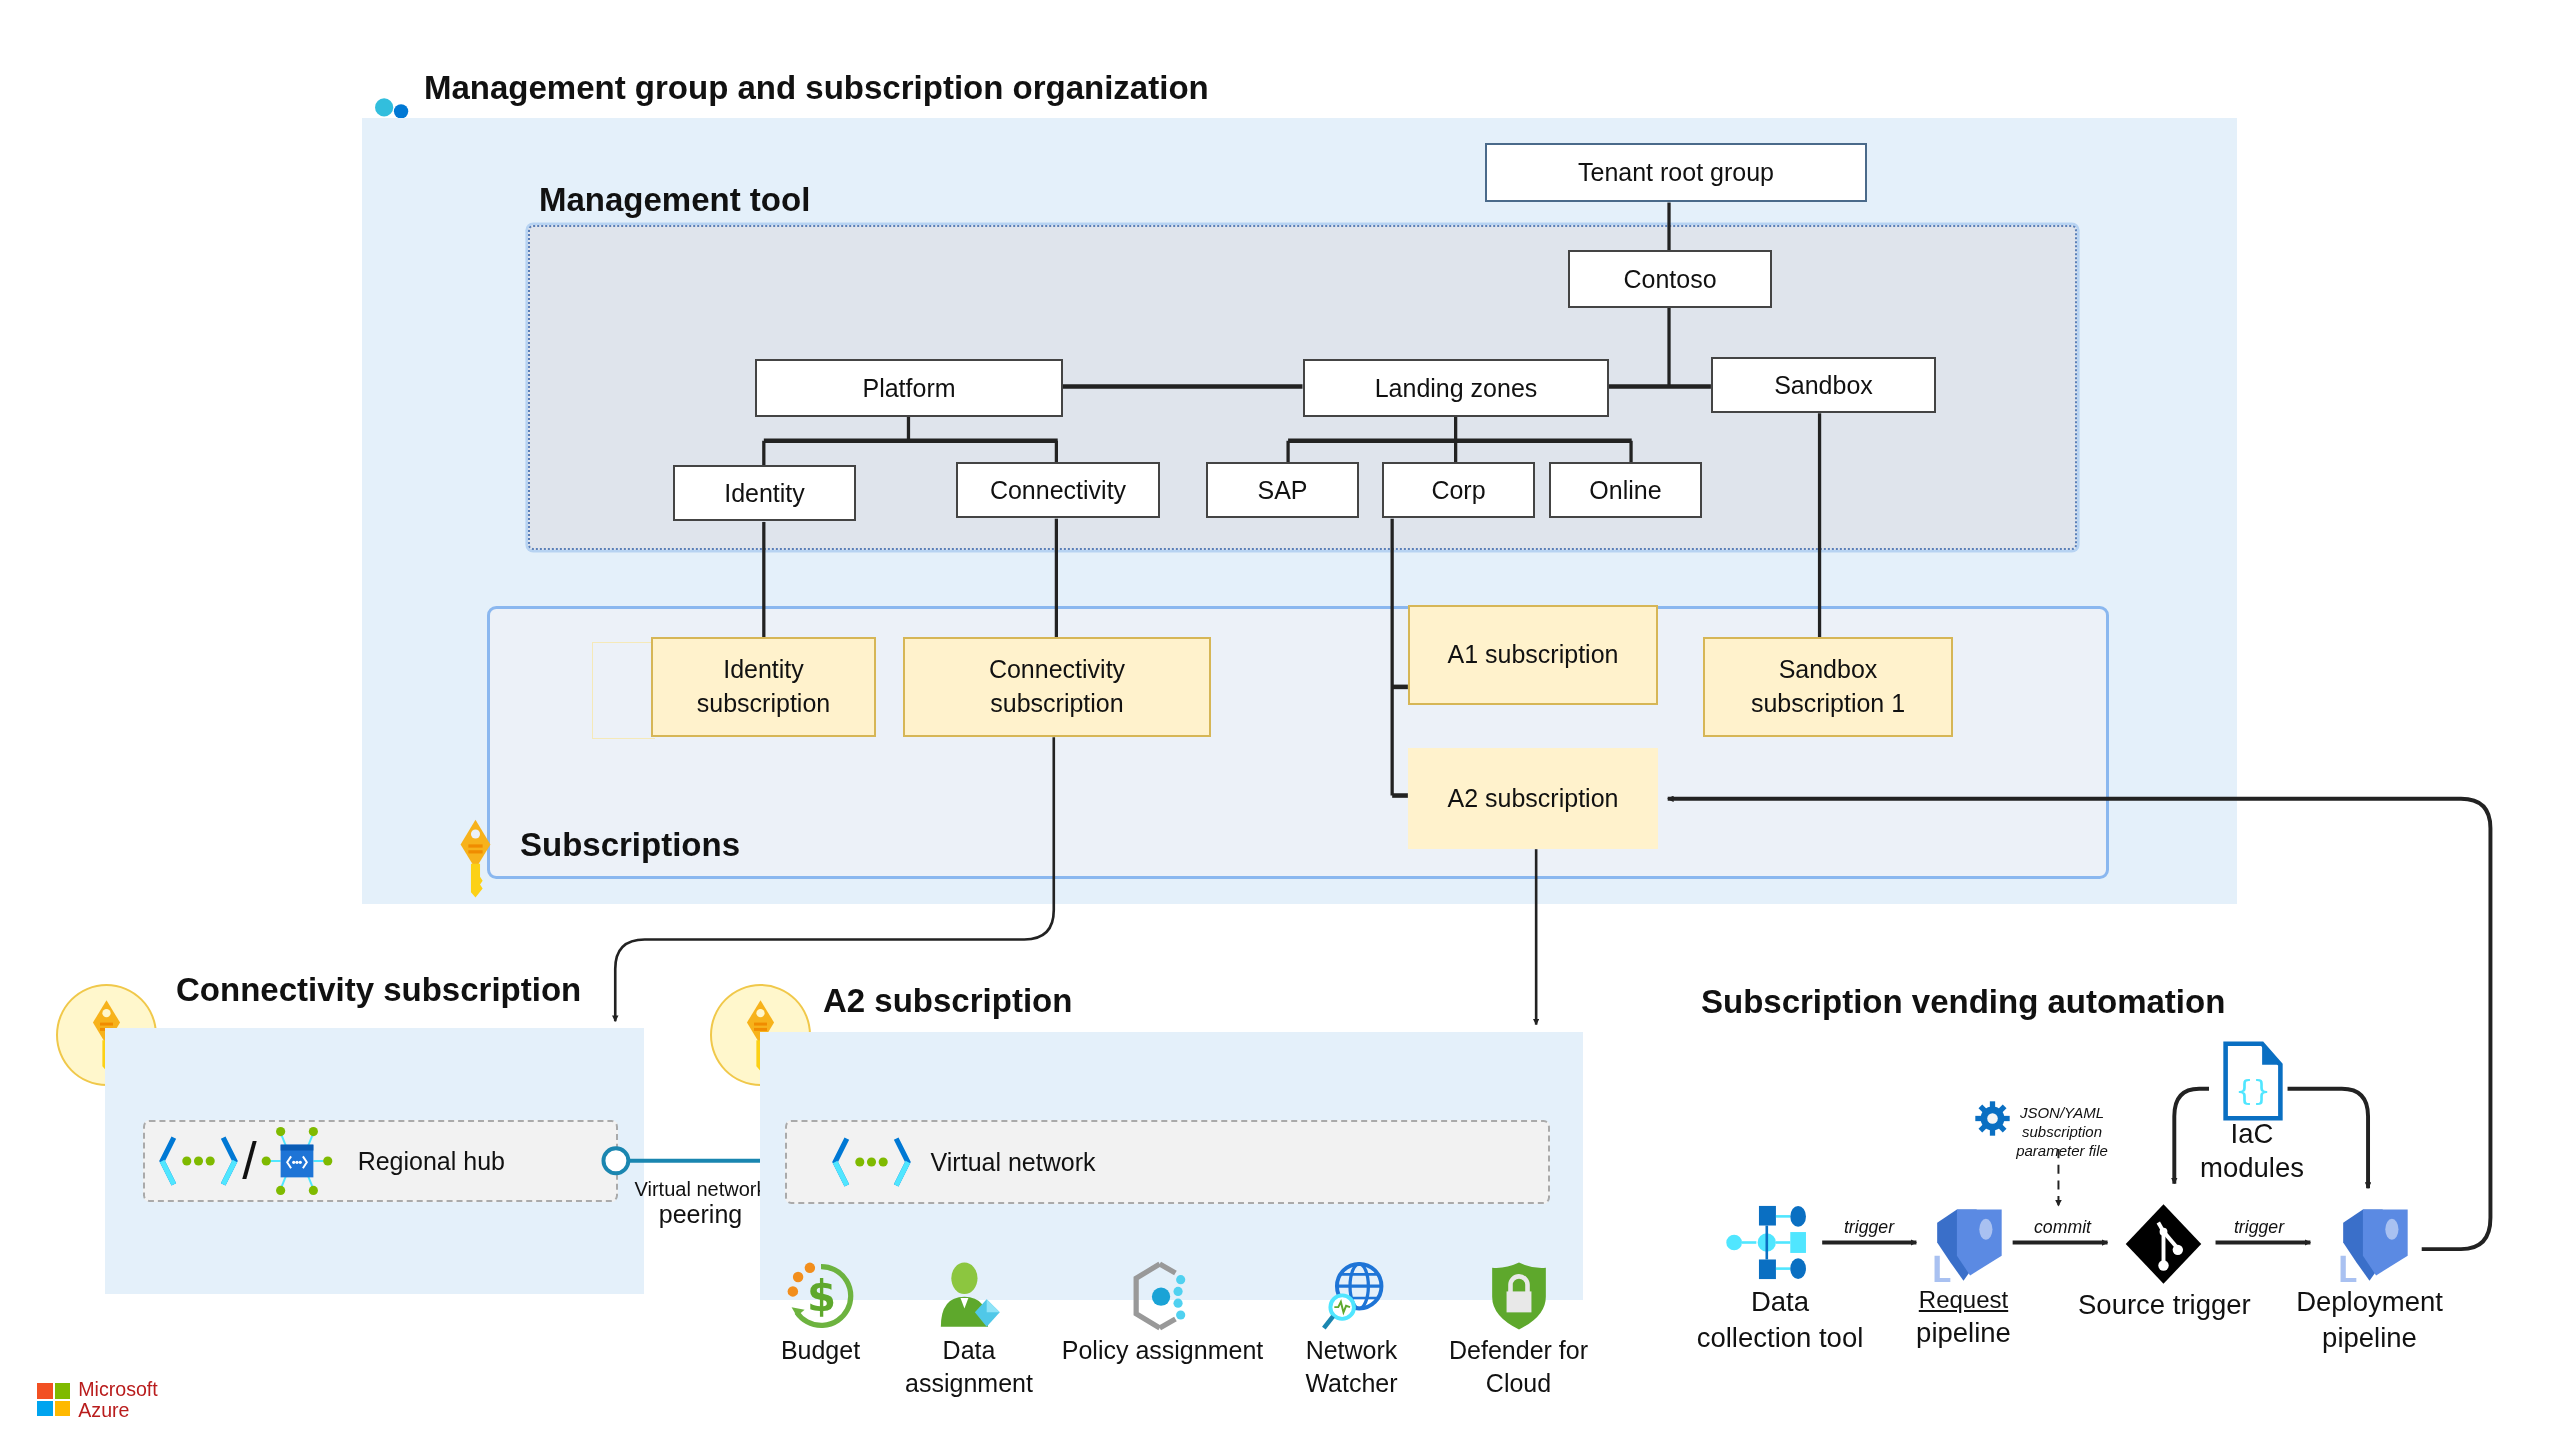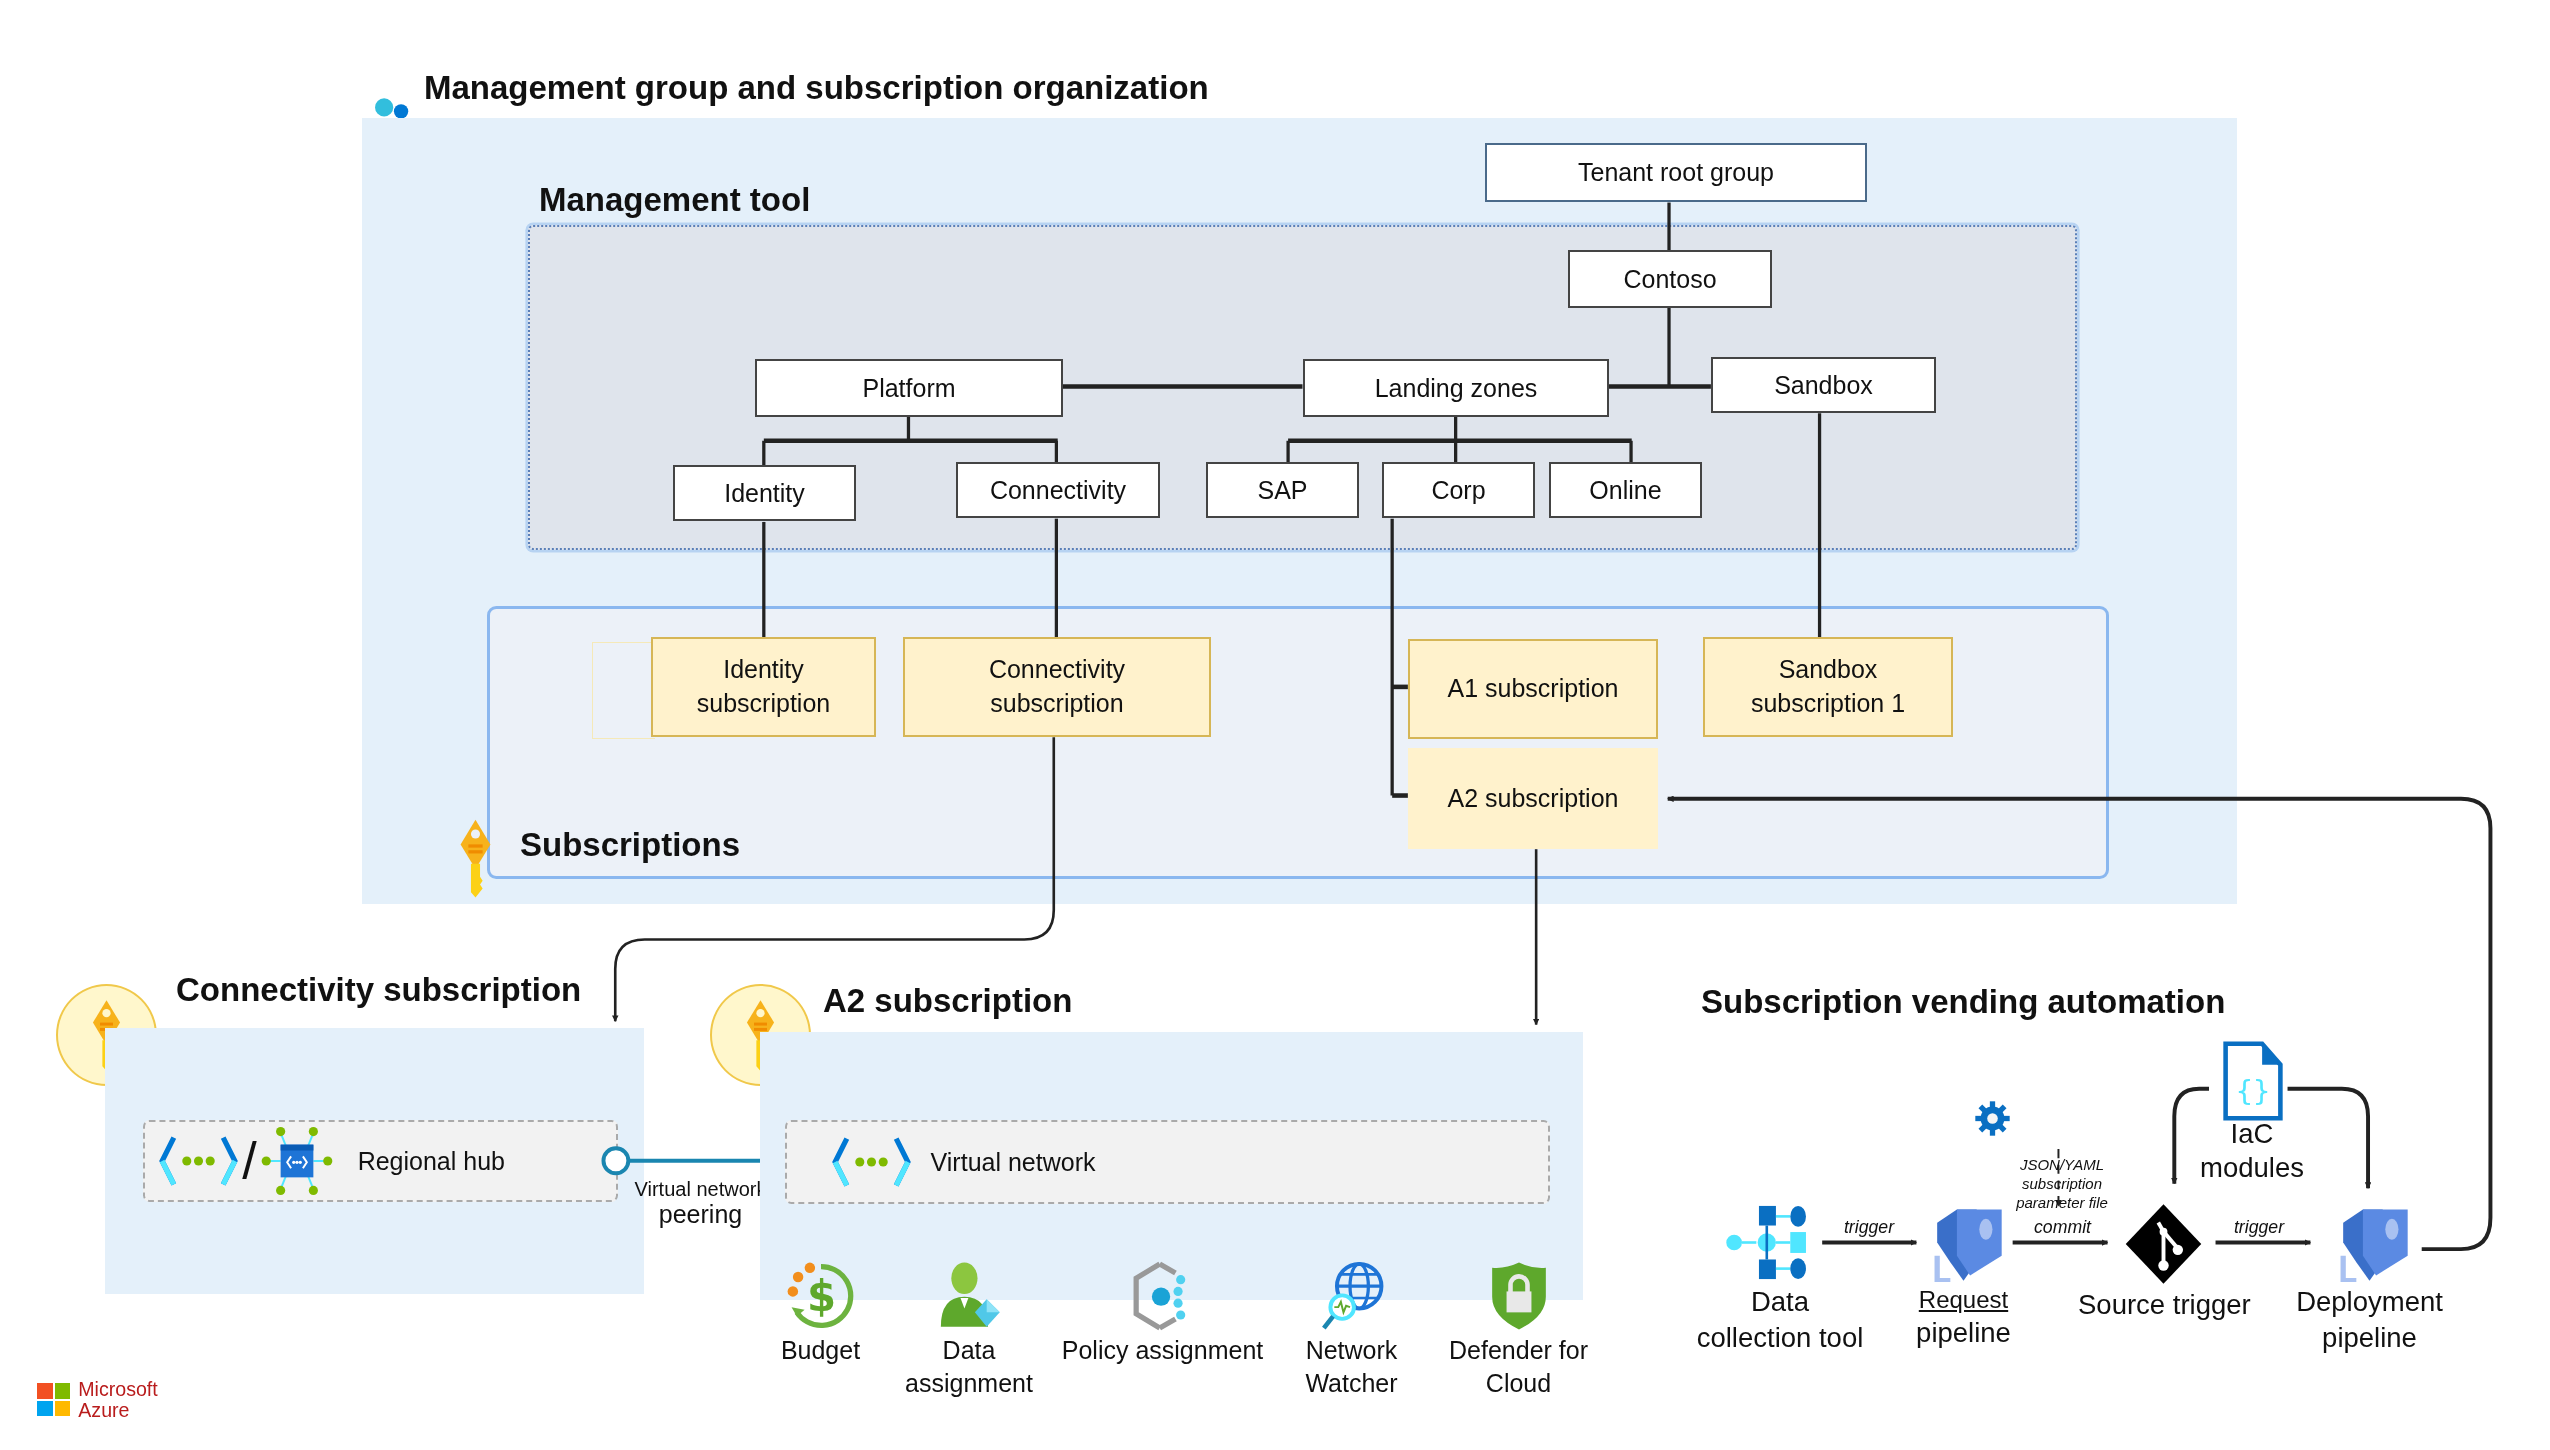"A1 subscription" div.abs { top: 639px -> 605px }
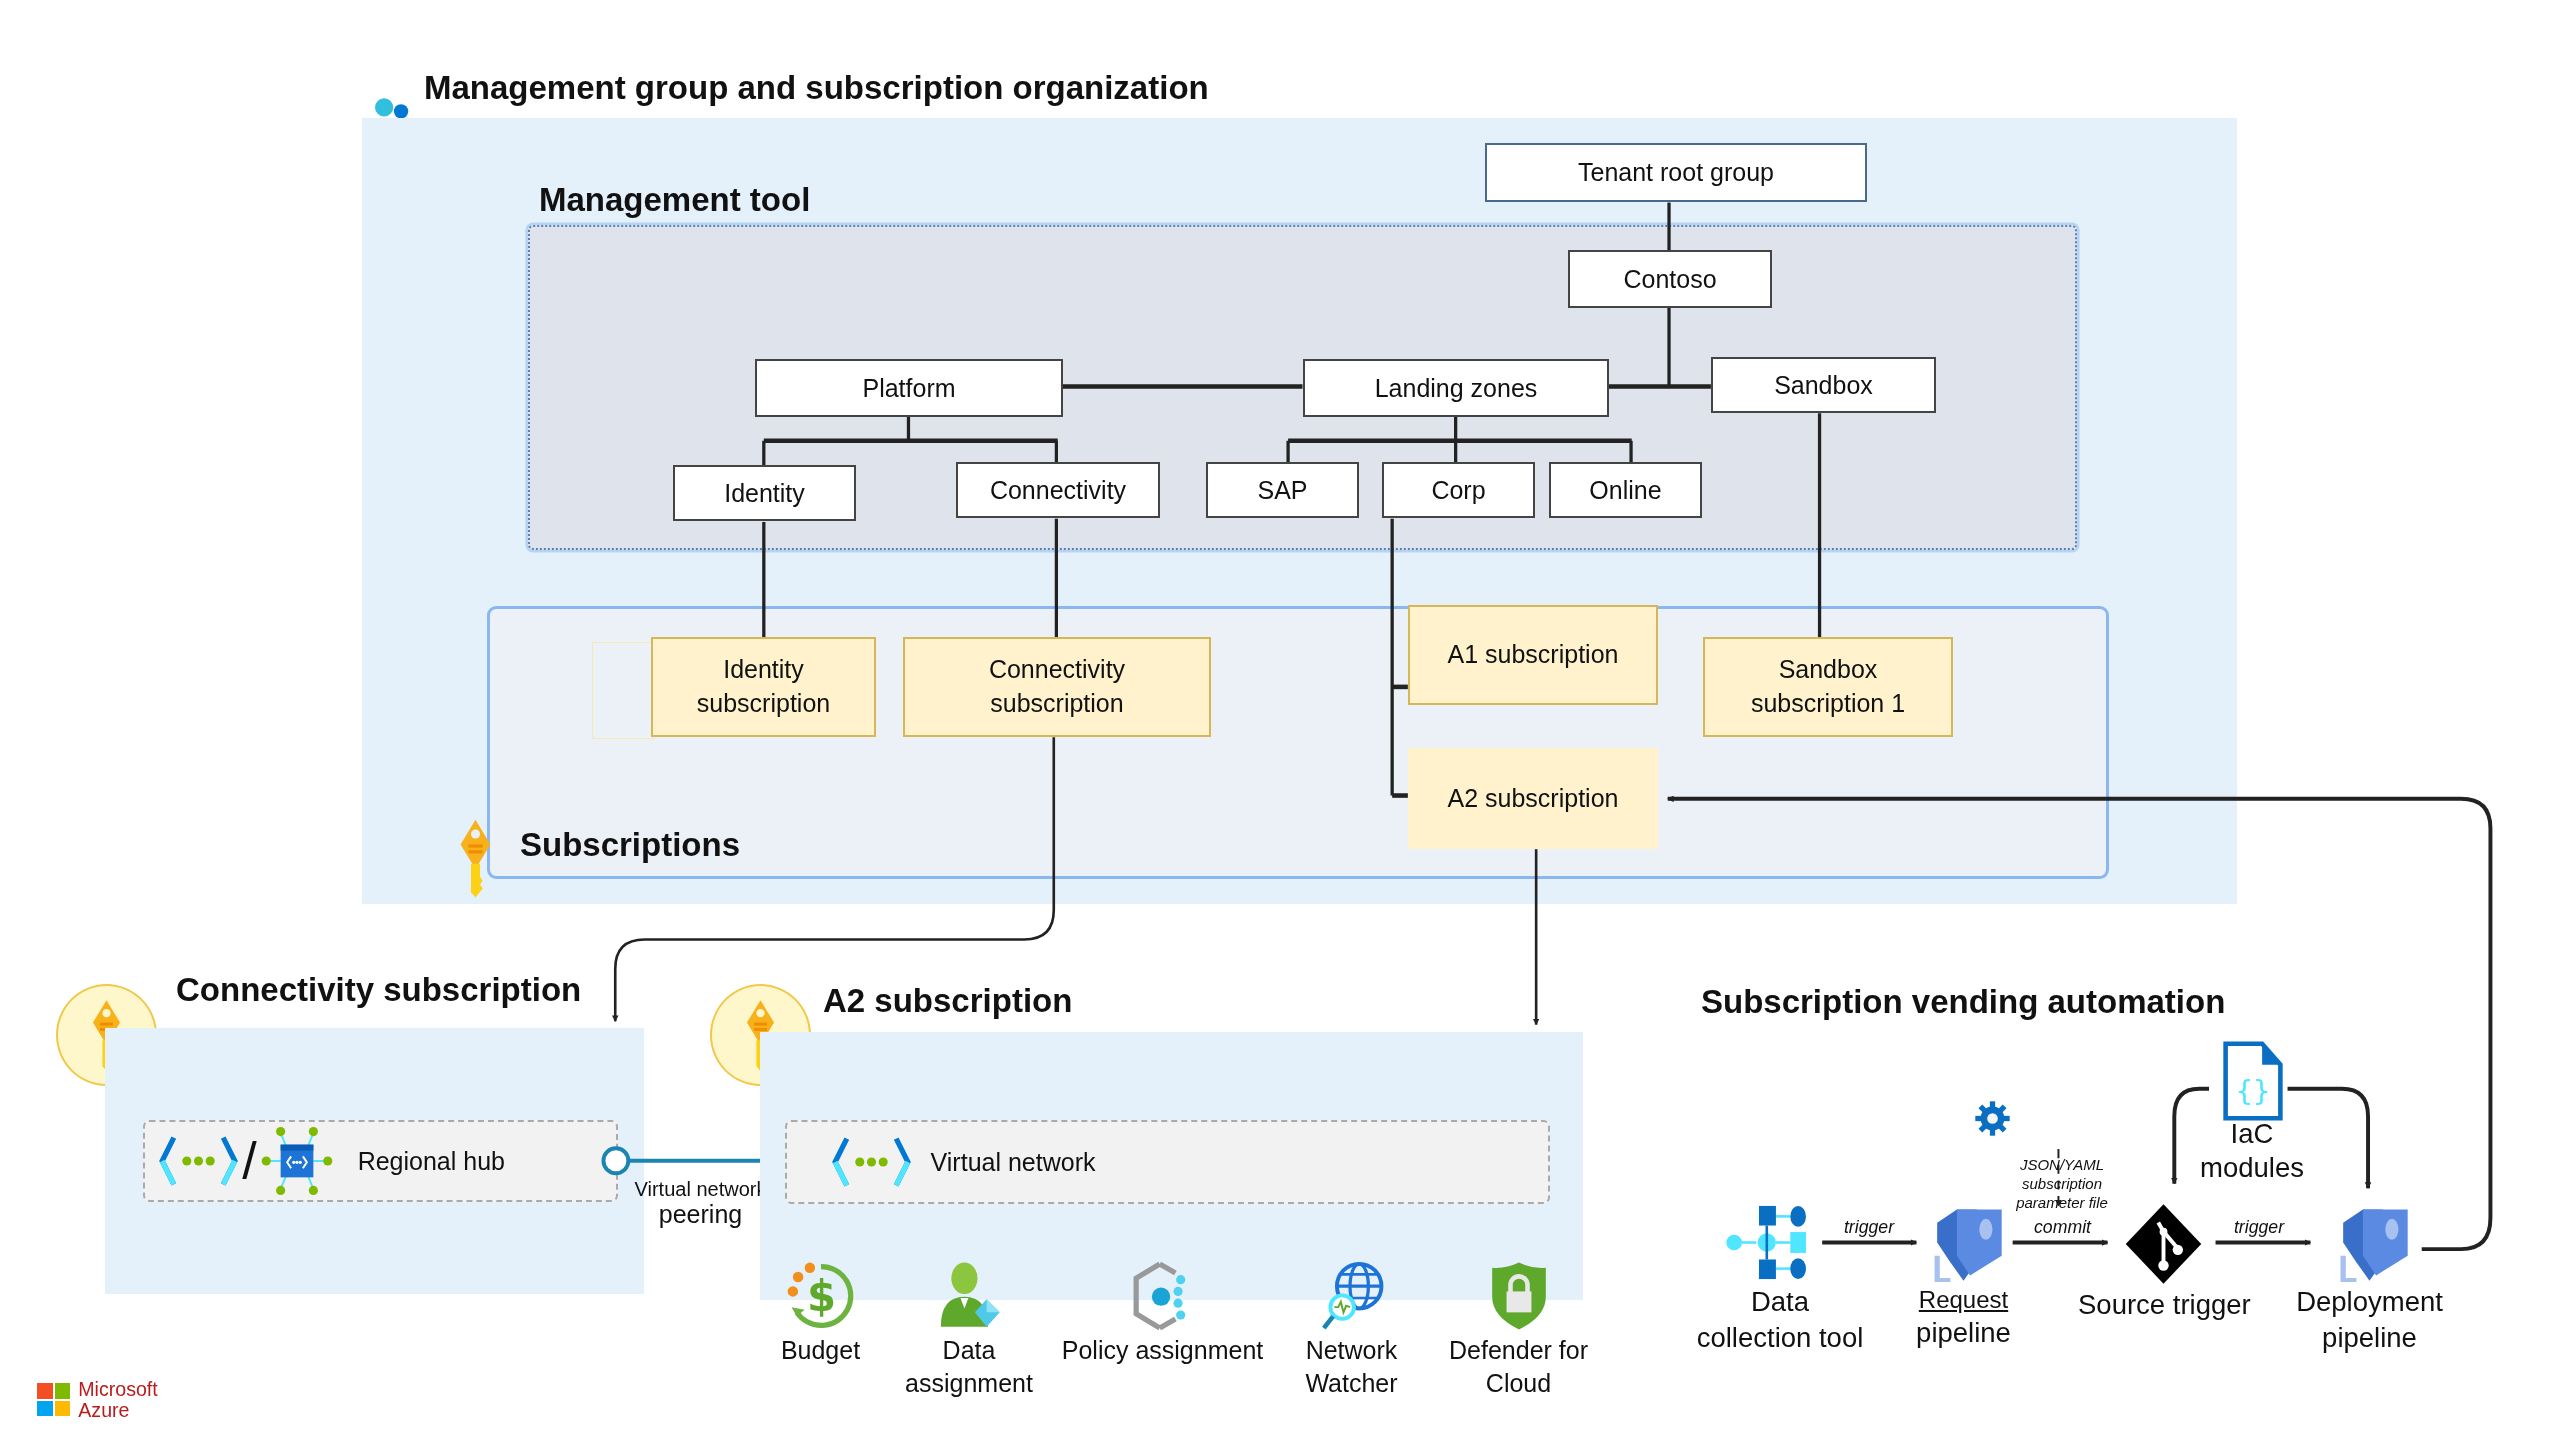"JSON/YAML" div.abs { top: 1156px -> 1104px }
